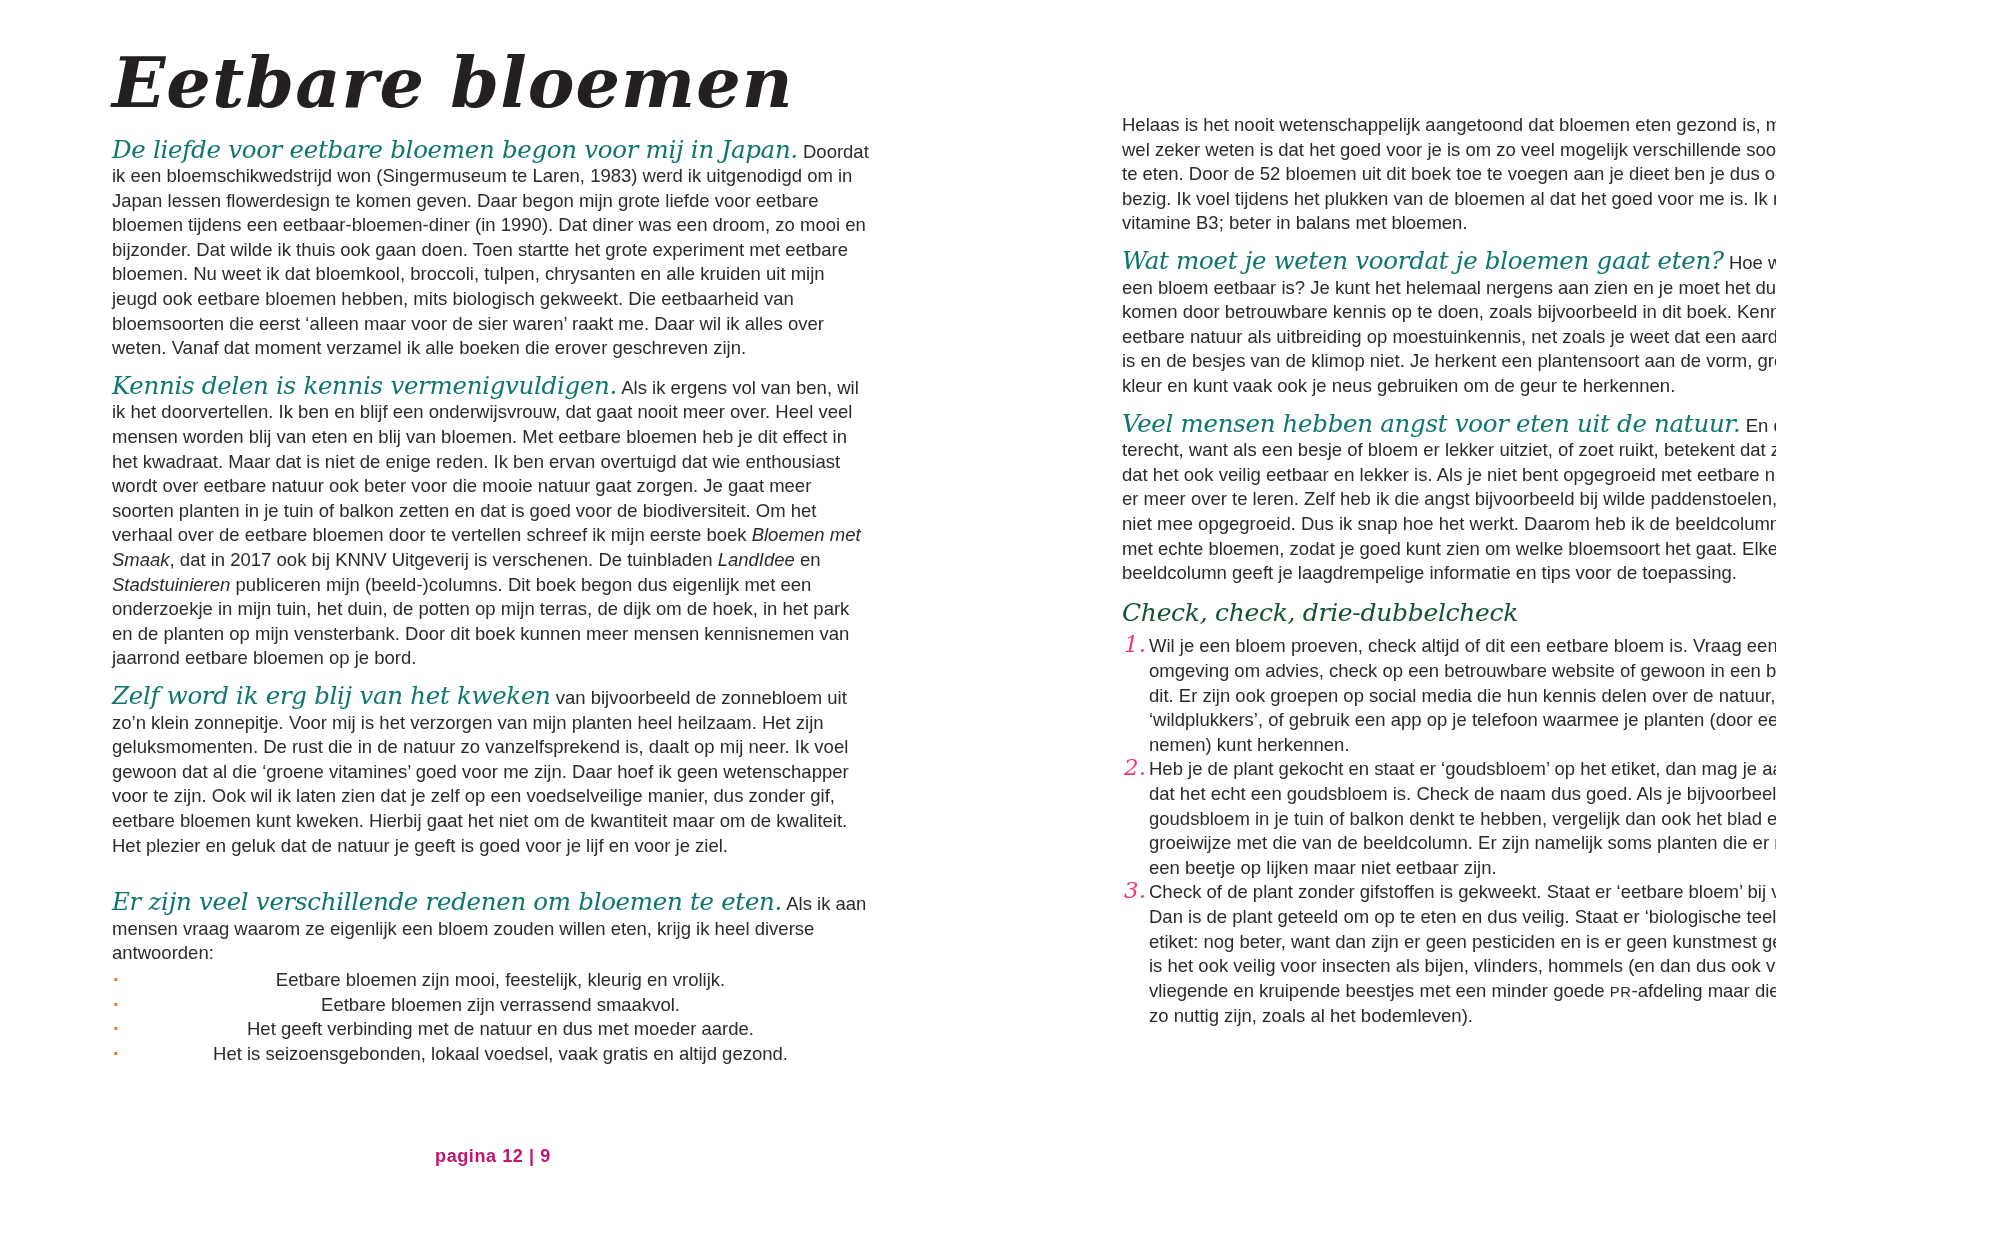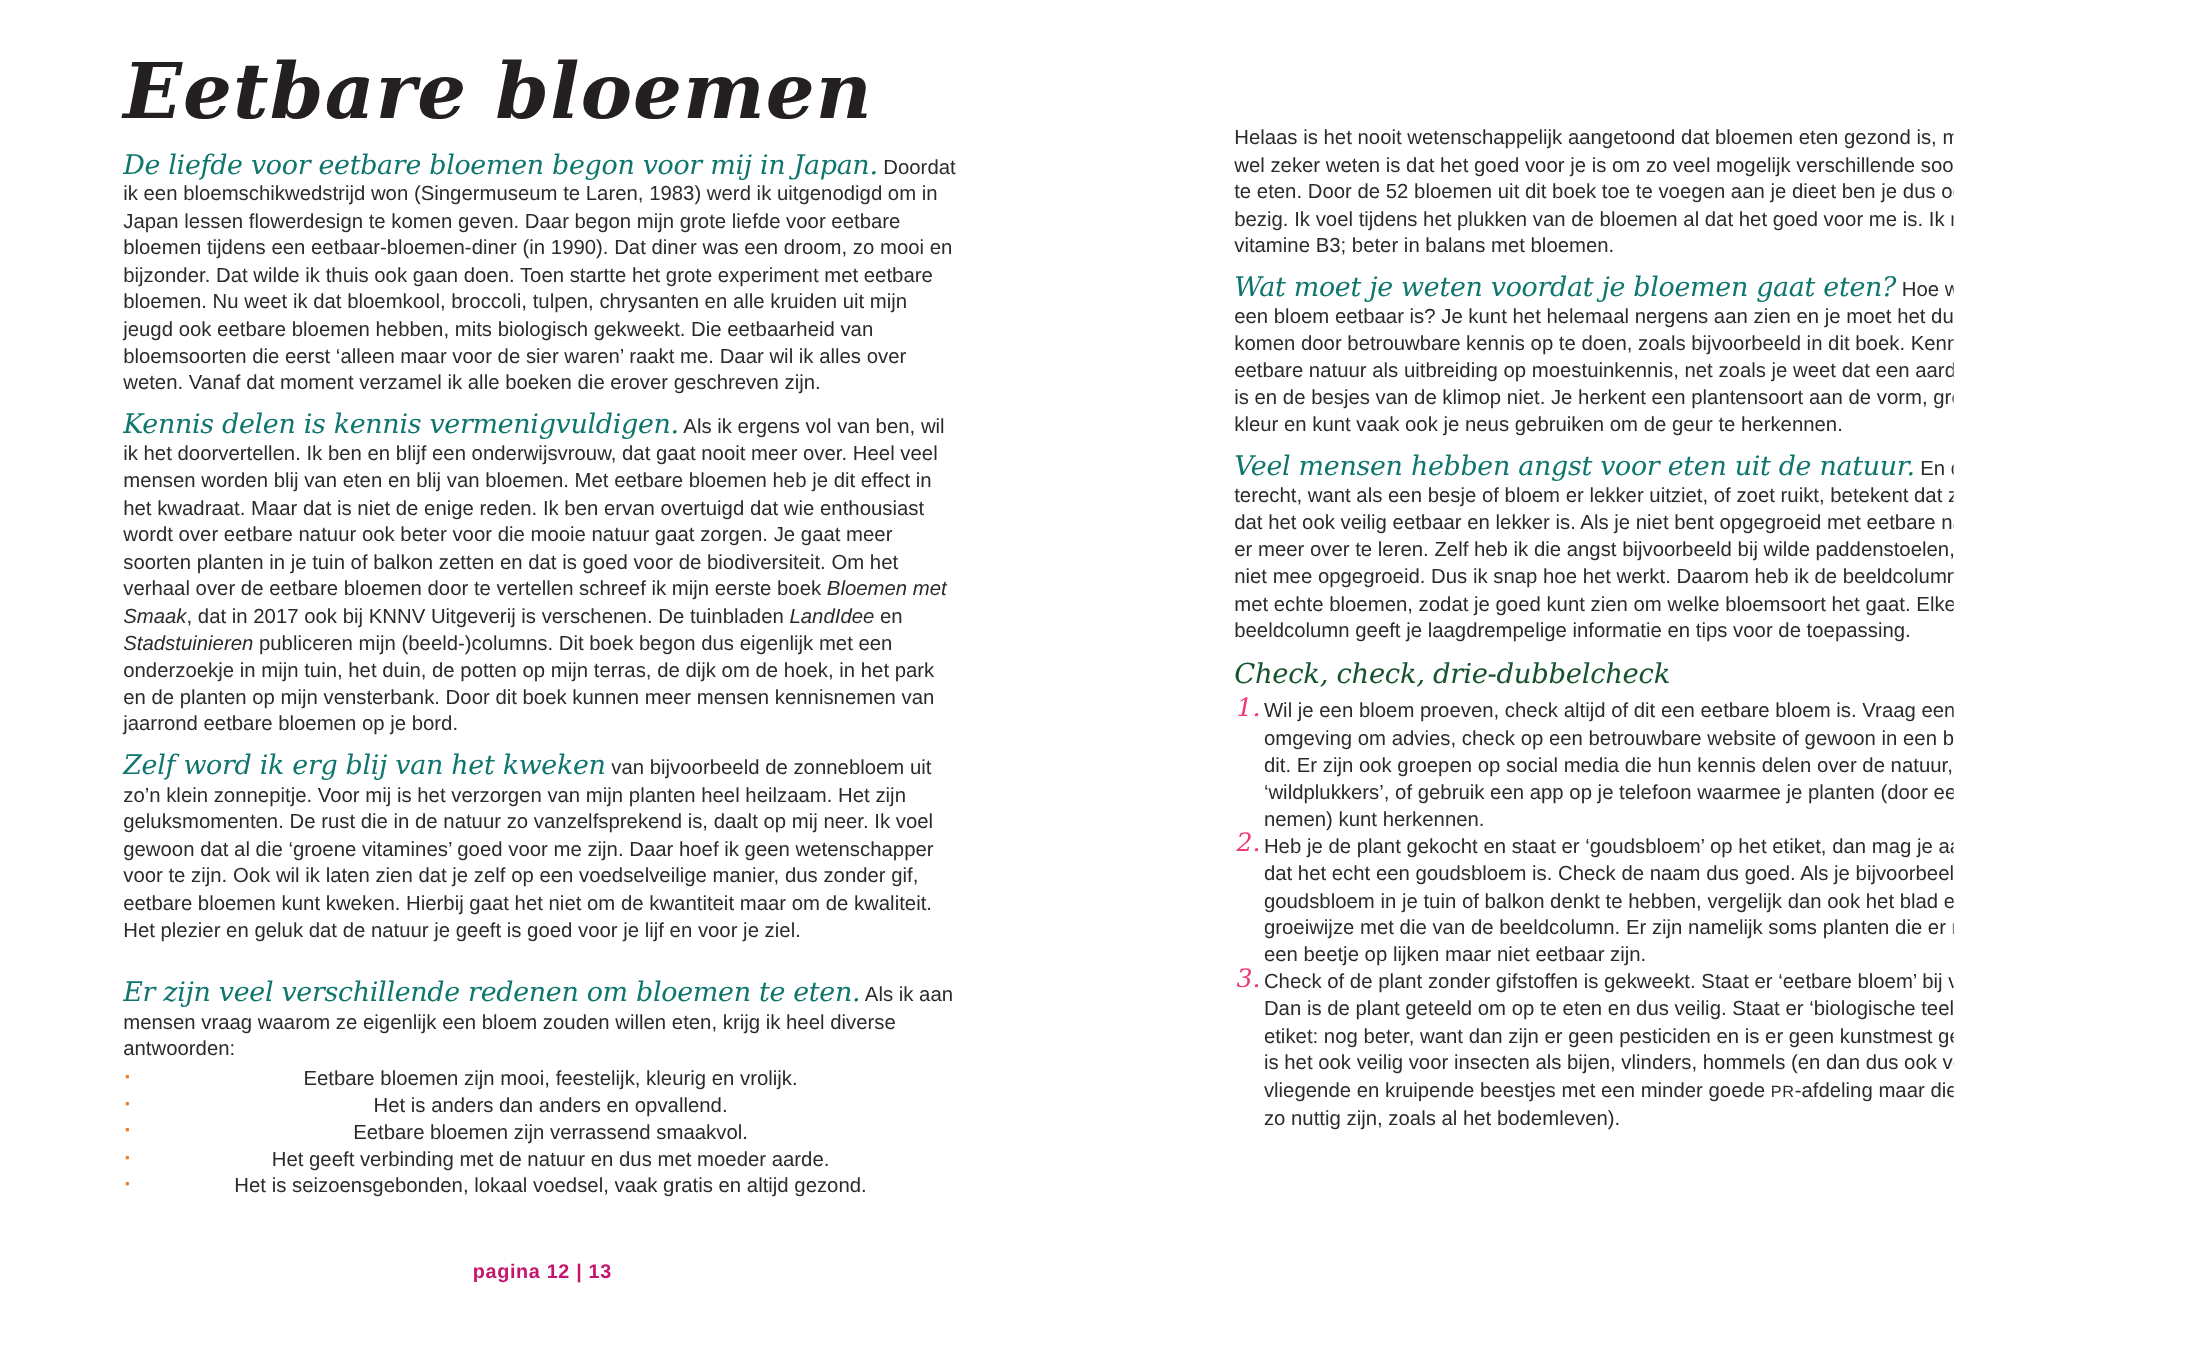"Het is anders dan anders" li { html: <li>Het is anders dan anders en opvallend.</li> -> none }
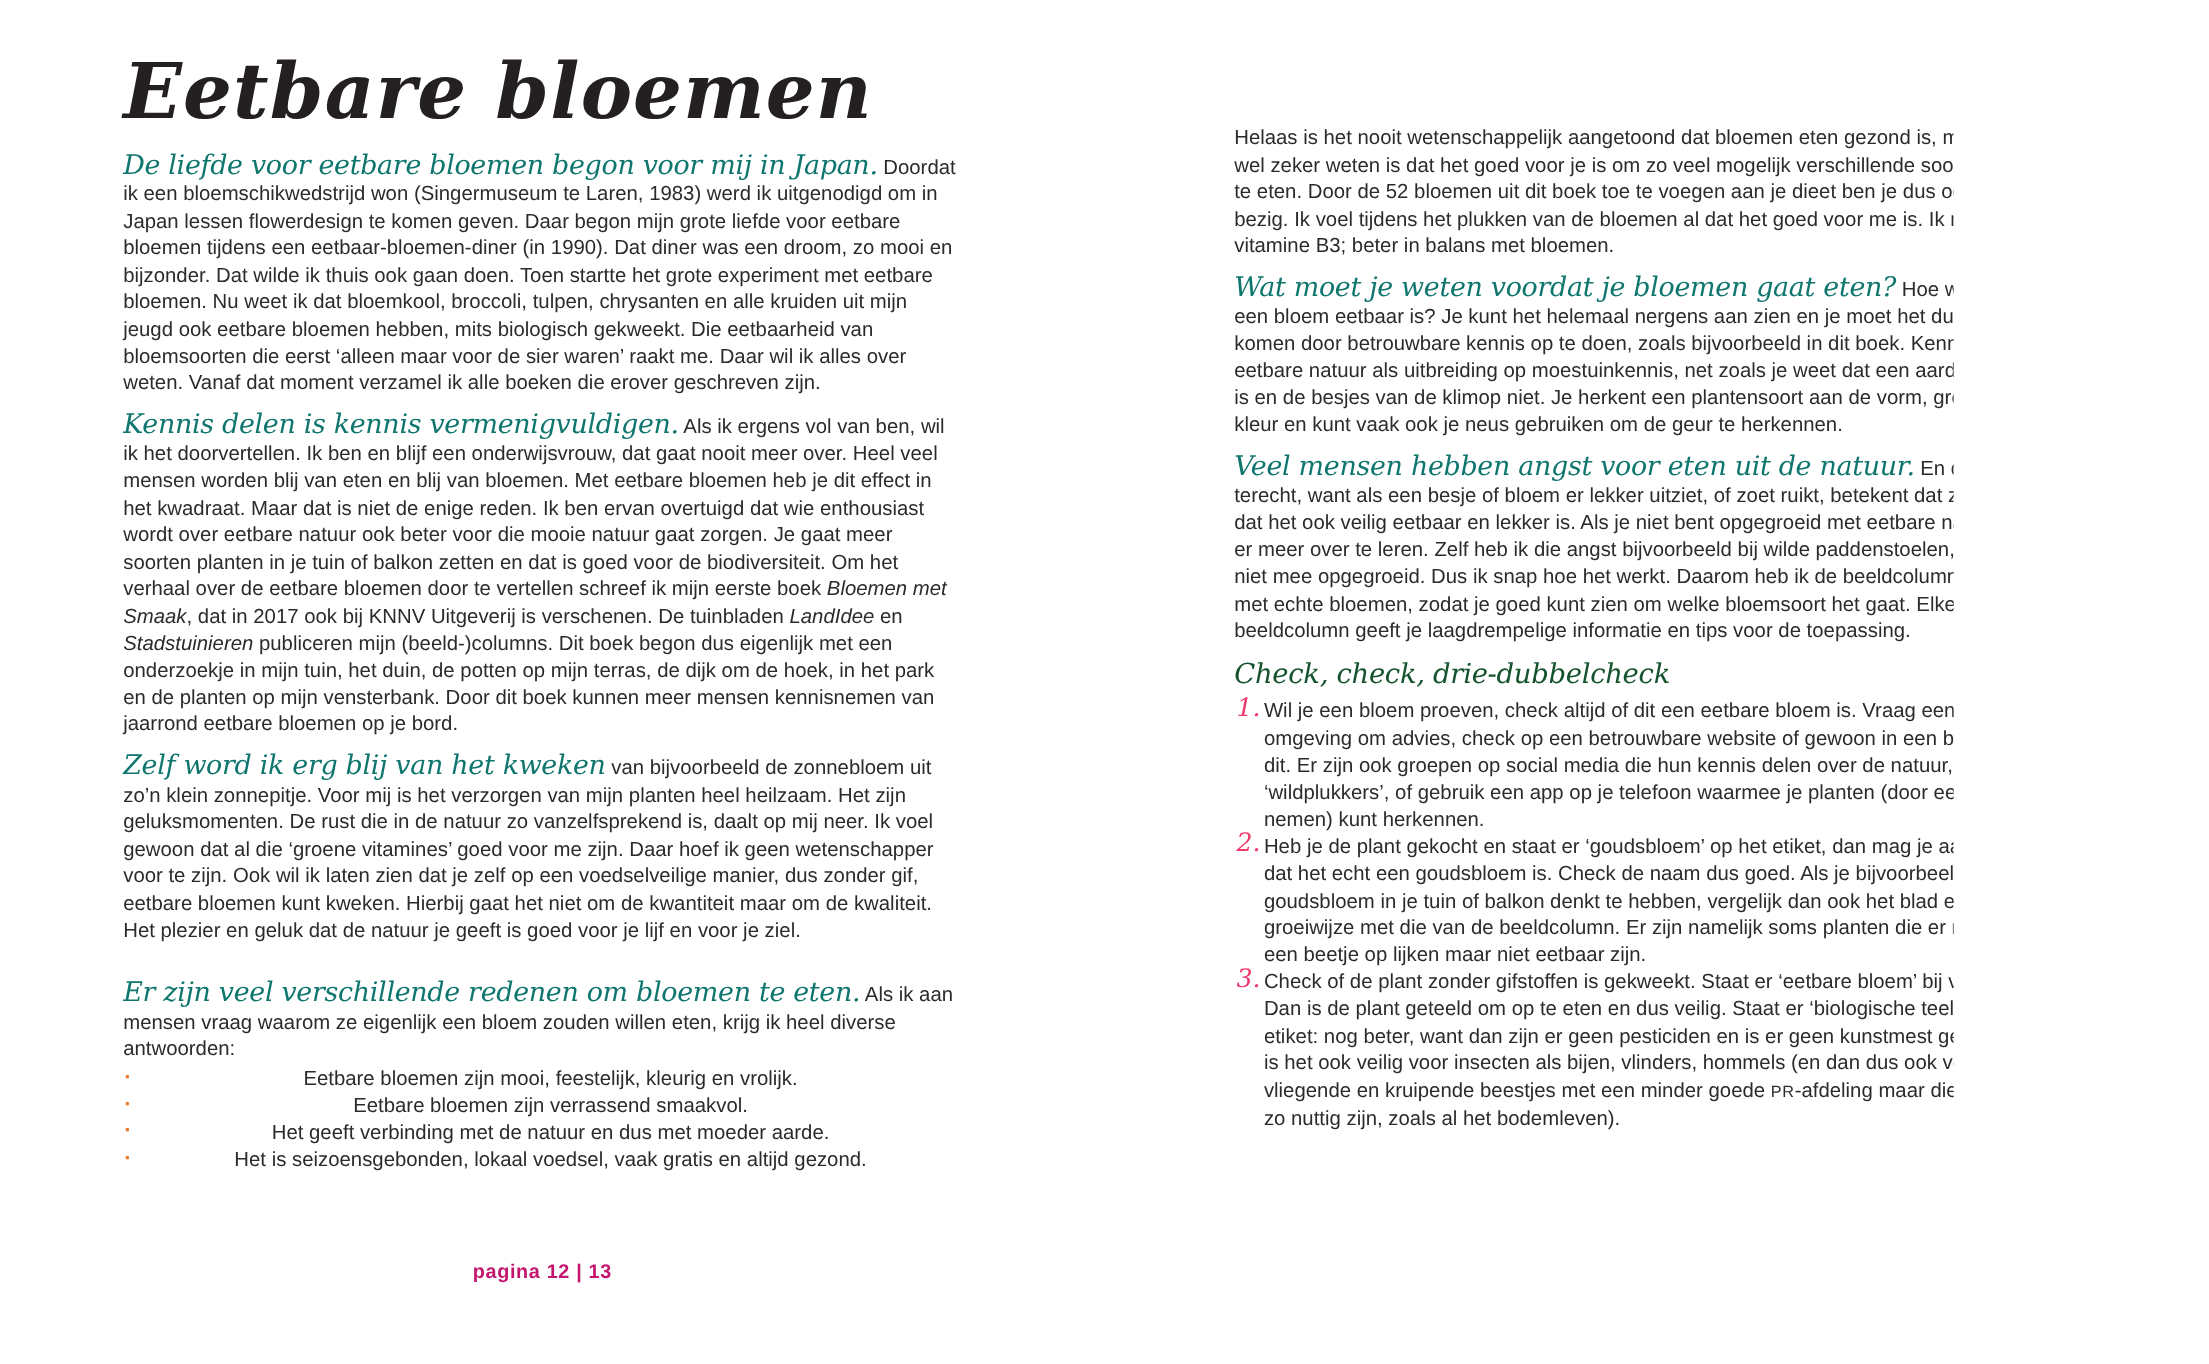"pagina 12 | 13" div.footer { text: 13 -> 9 }
